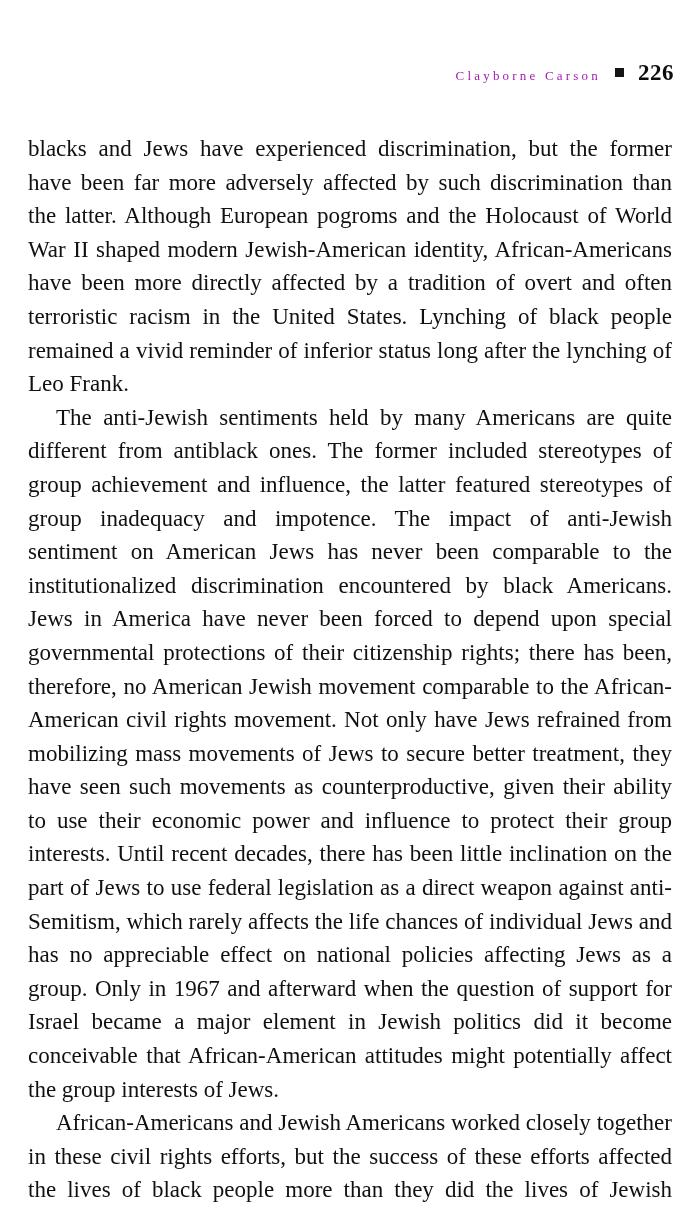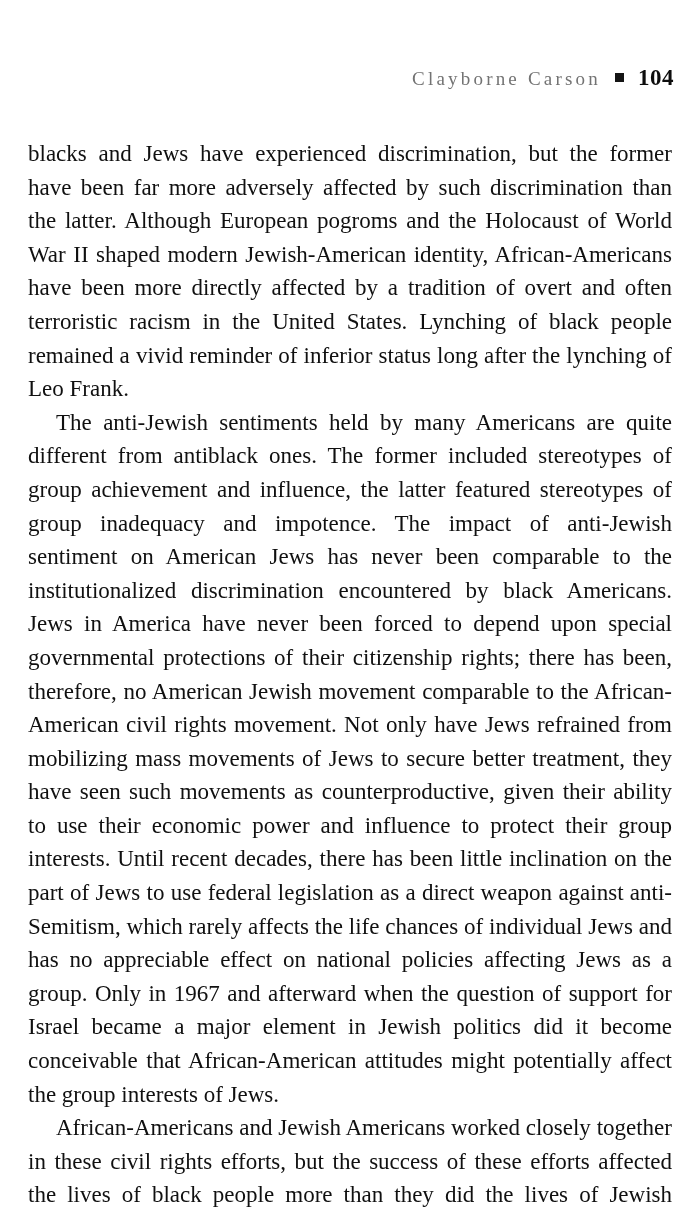"Clayborne Carson" .author-name { color: #737373 -> #a21caf; font-size: 19px -> 13px }
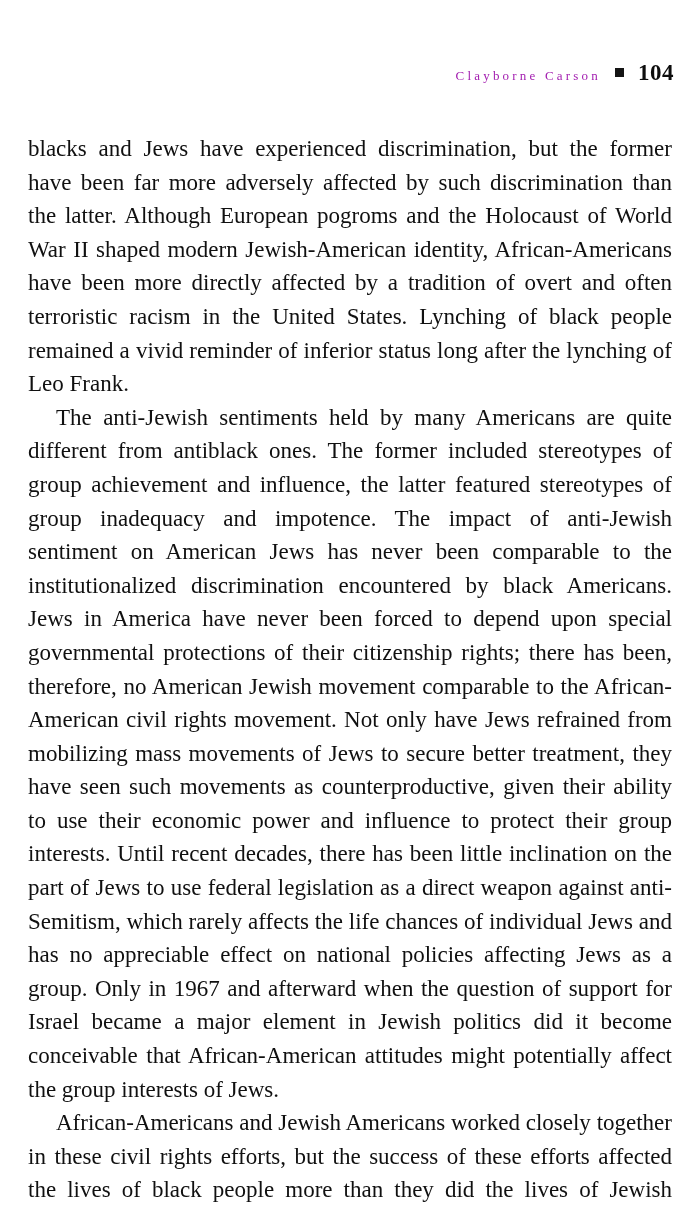"104" span.folio { text: 104 -> 226 }
